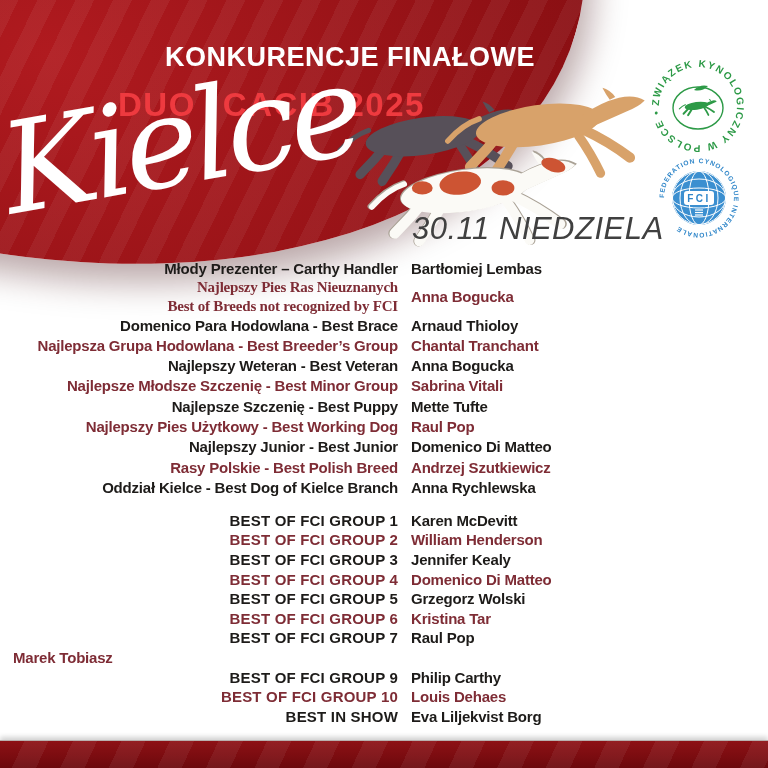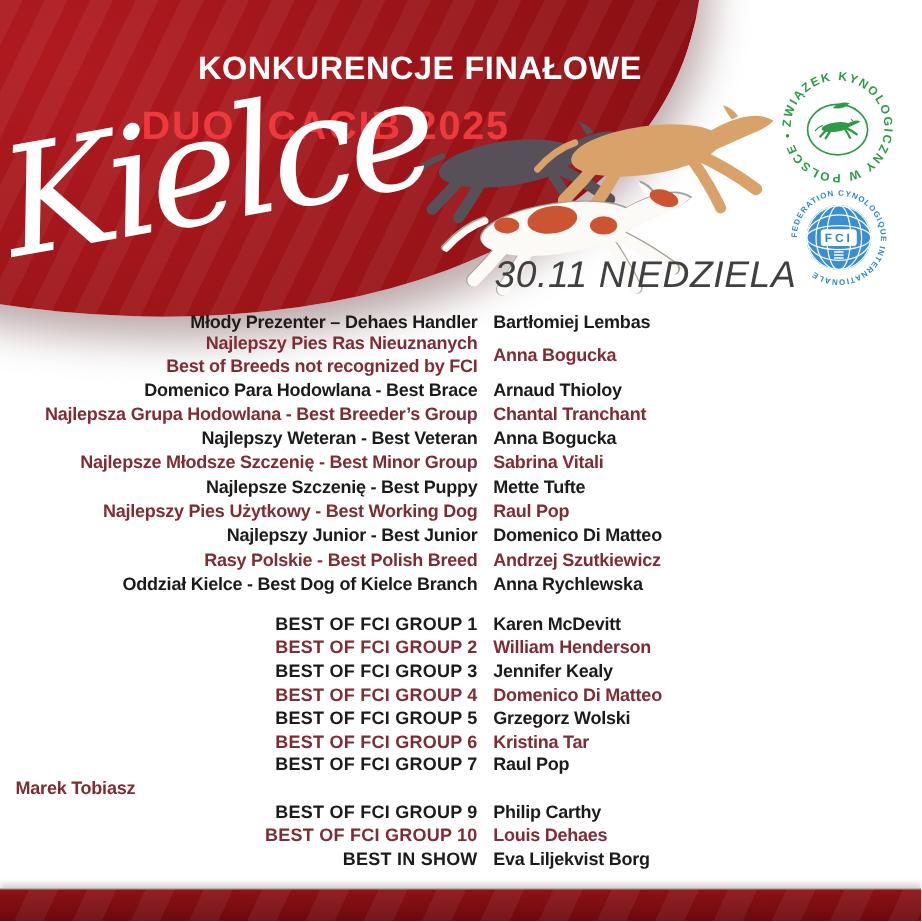"Młody Prezenter – Dehaes Handler" div.cat { text: Dehaes -> Carthy }
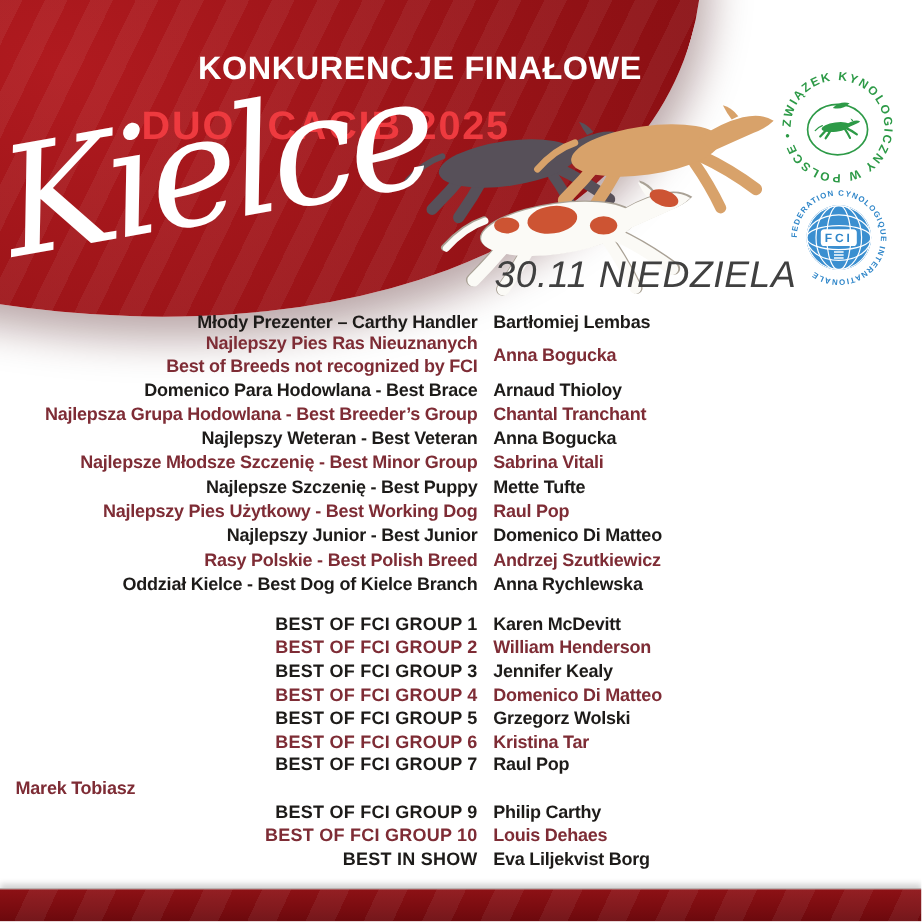"Najlepszy Pies Ras Nieuznanych" .row.two .cat { font-family: none -> Liberation Serif, serif }
